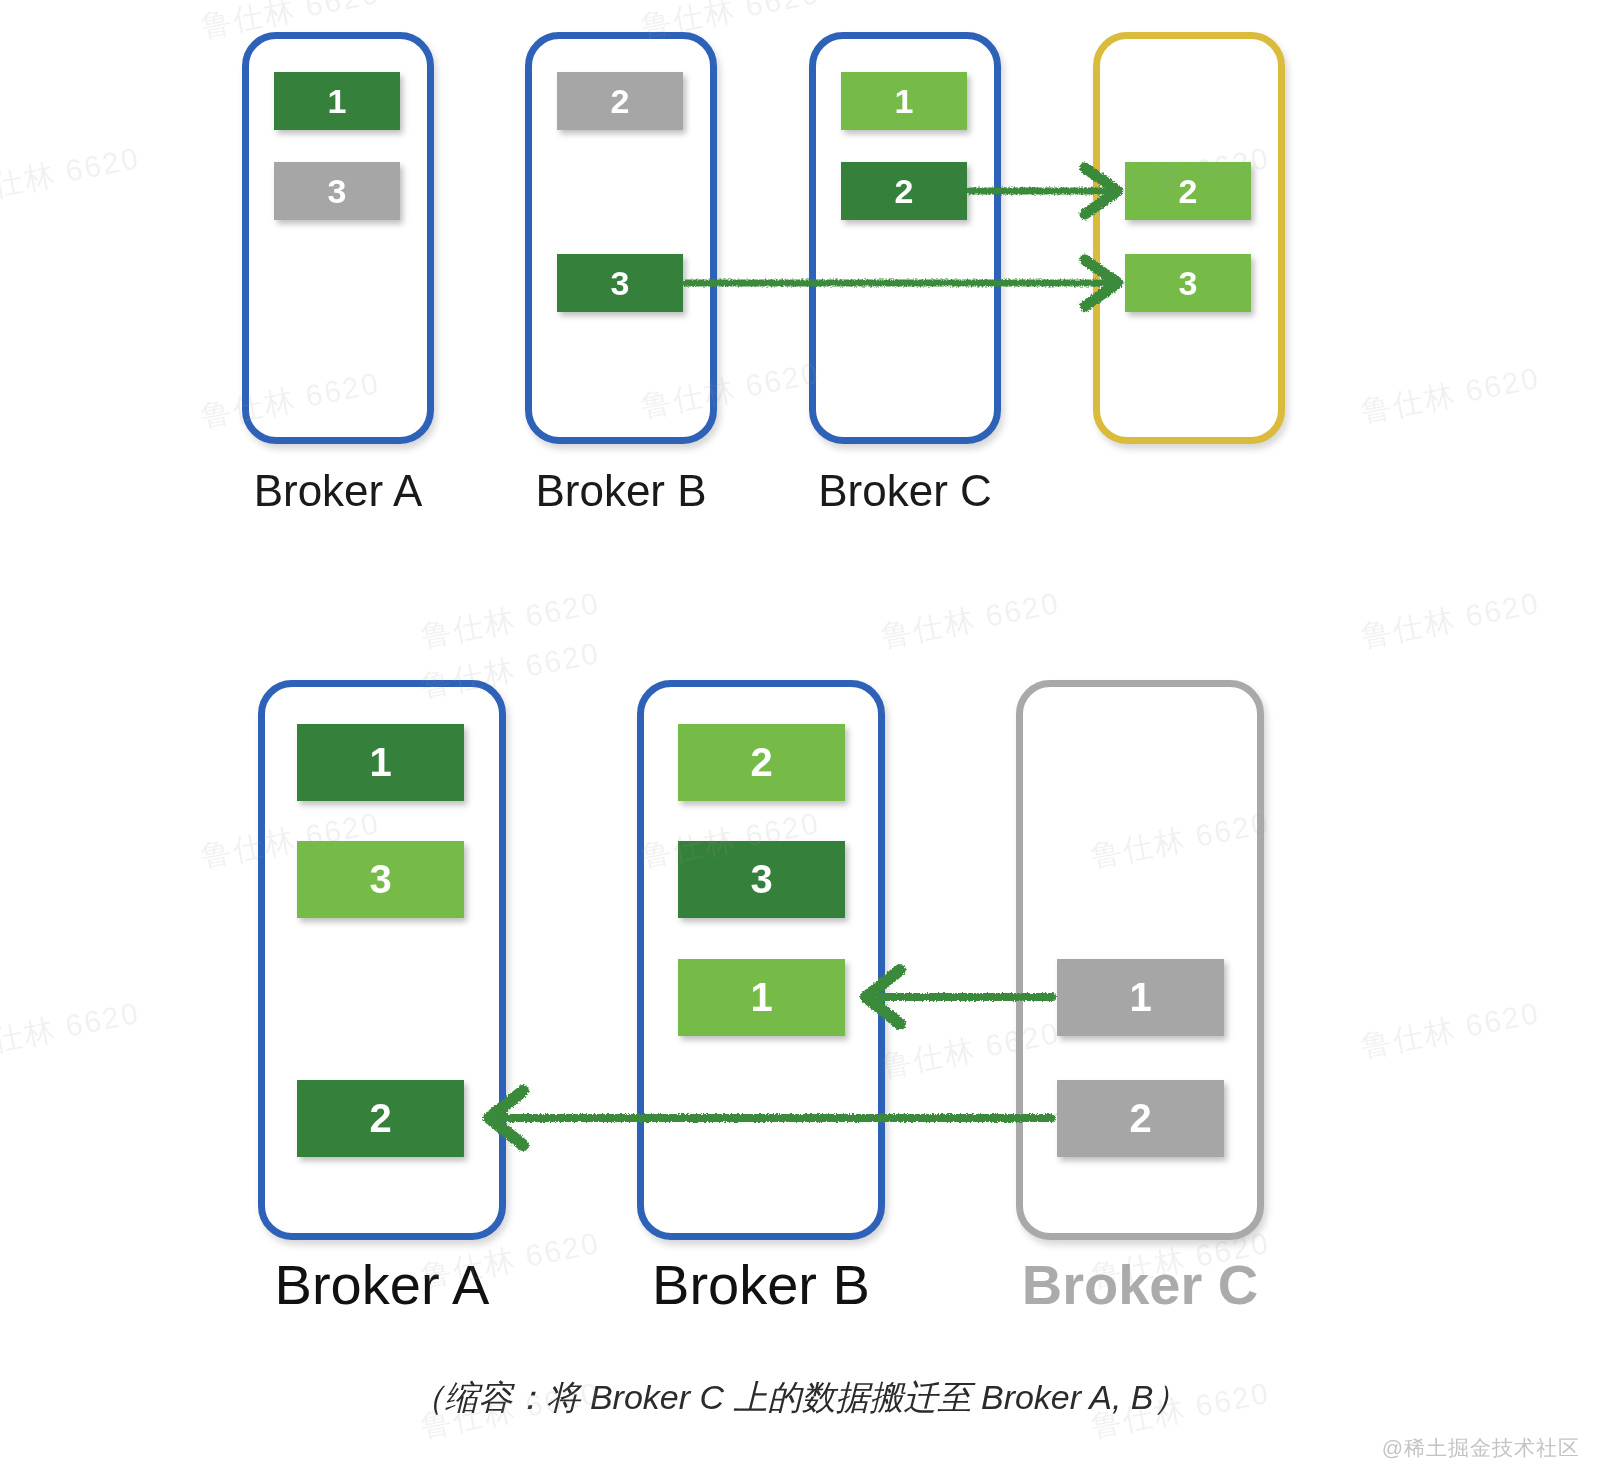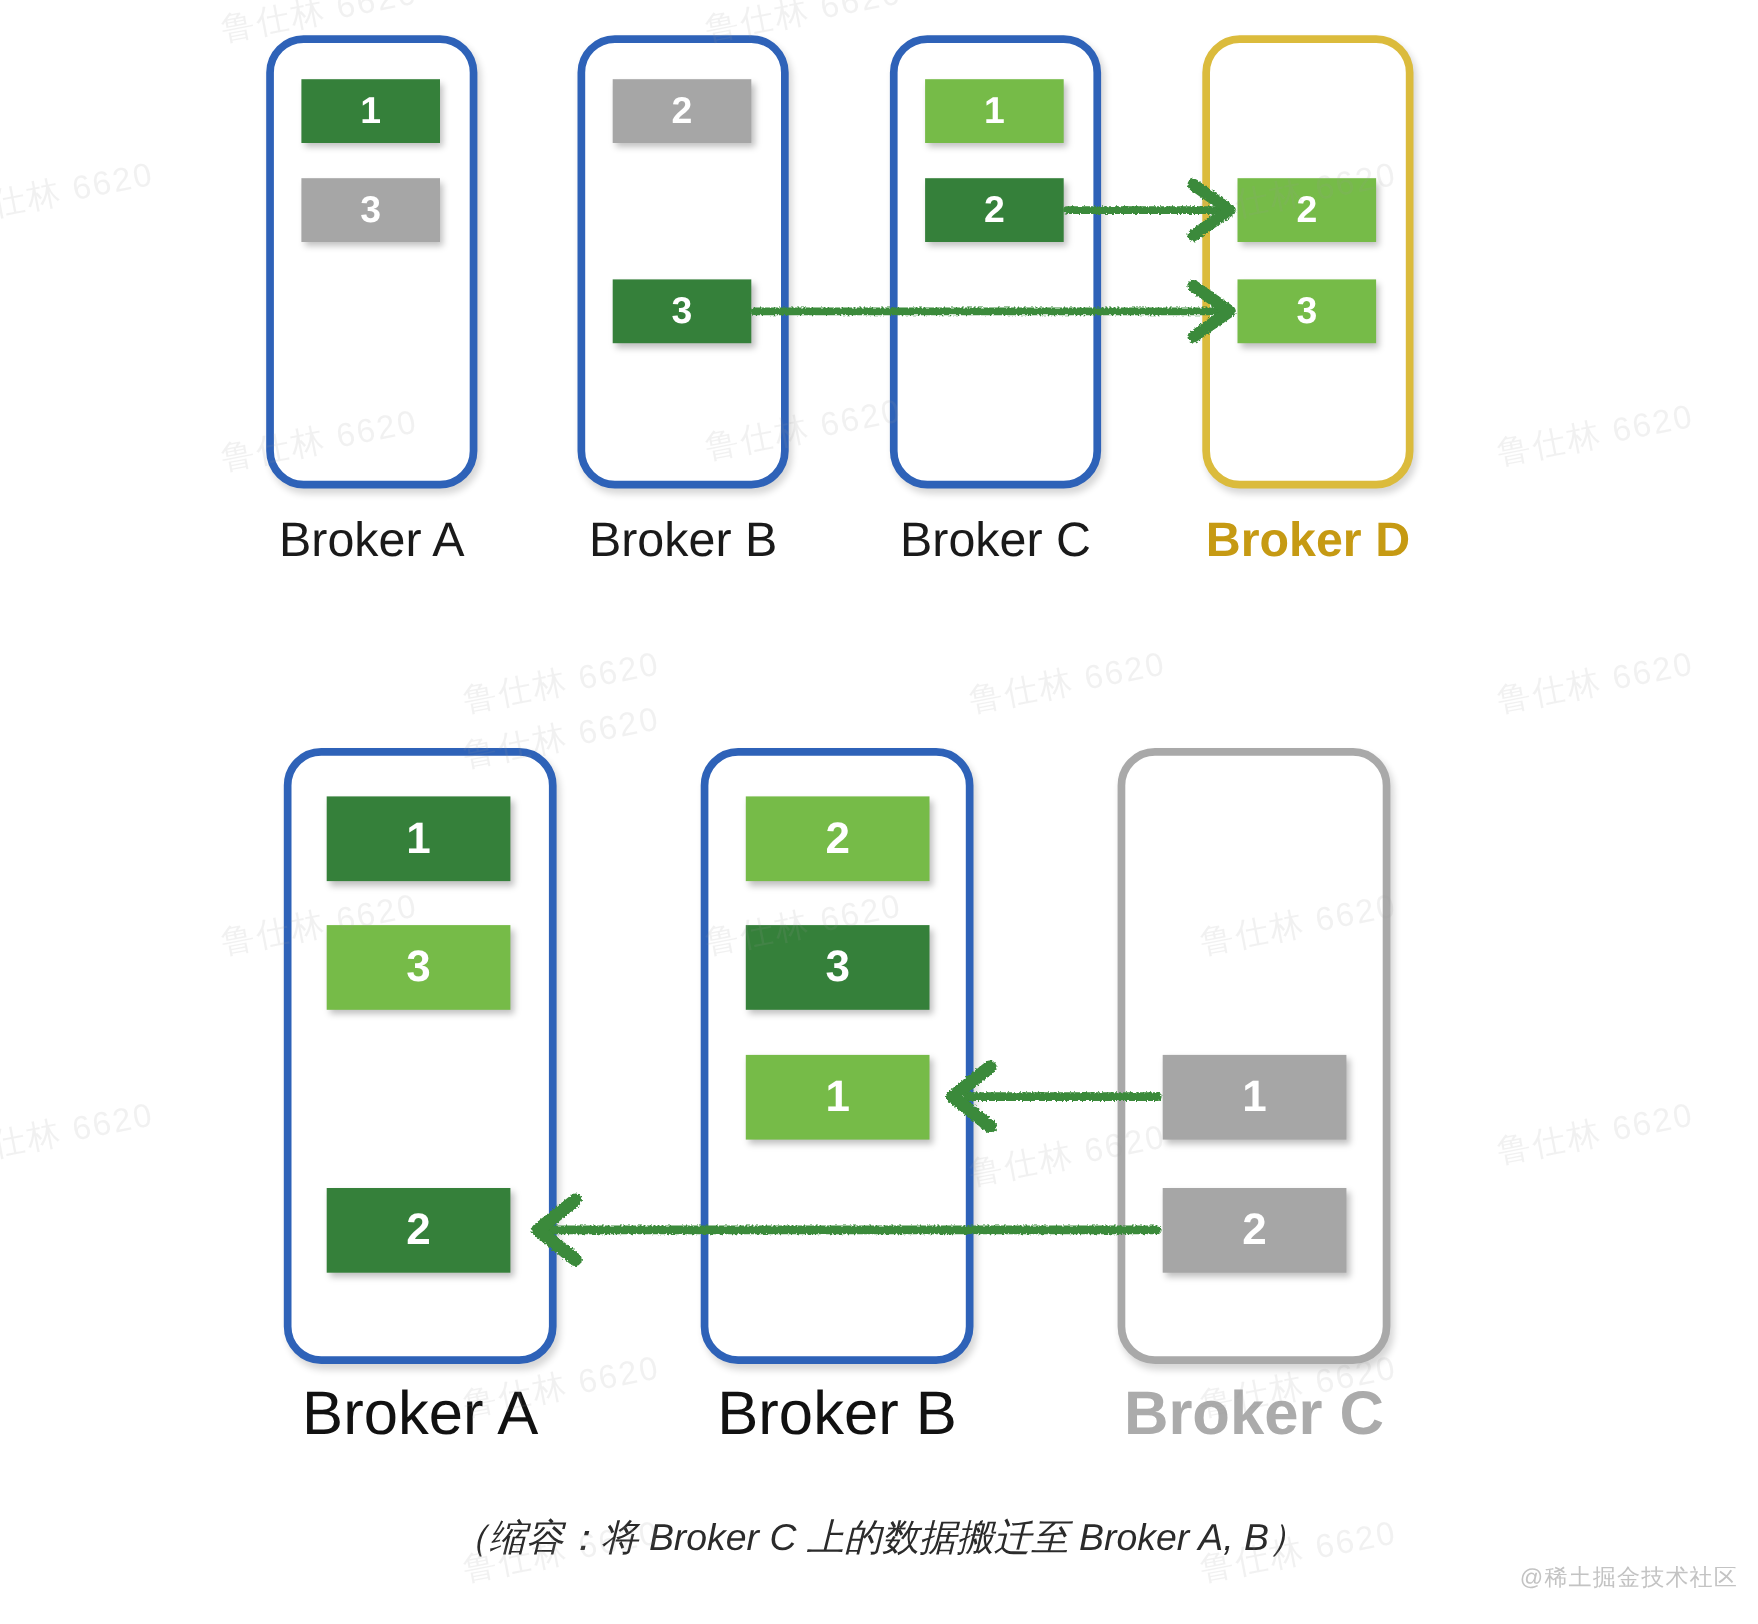"Broker D" div.blabel { html: <div>Broker D</div> -> none }
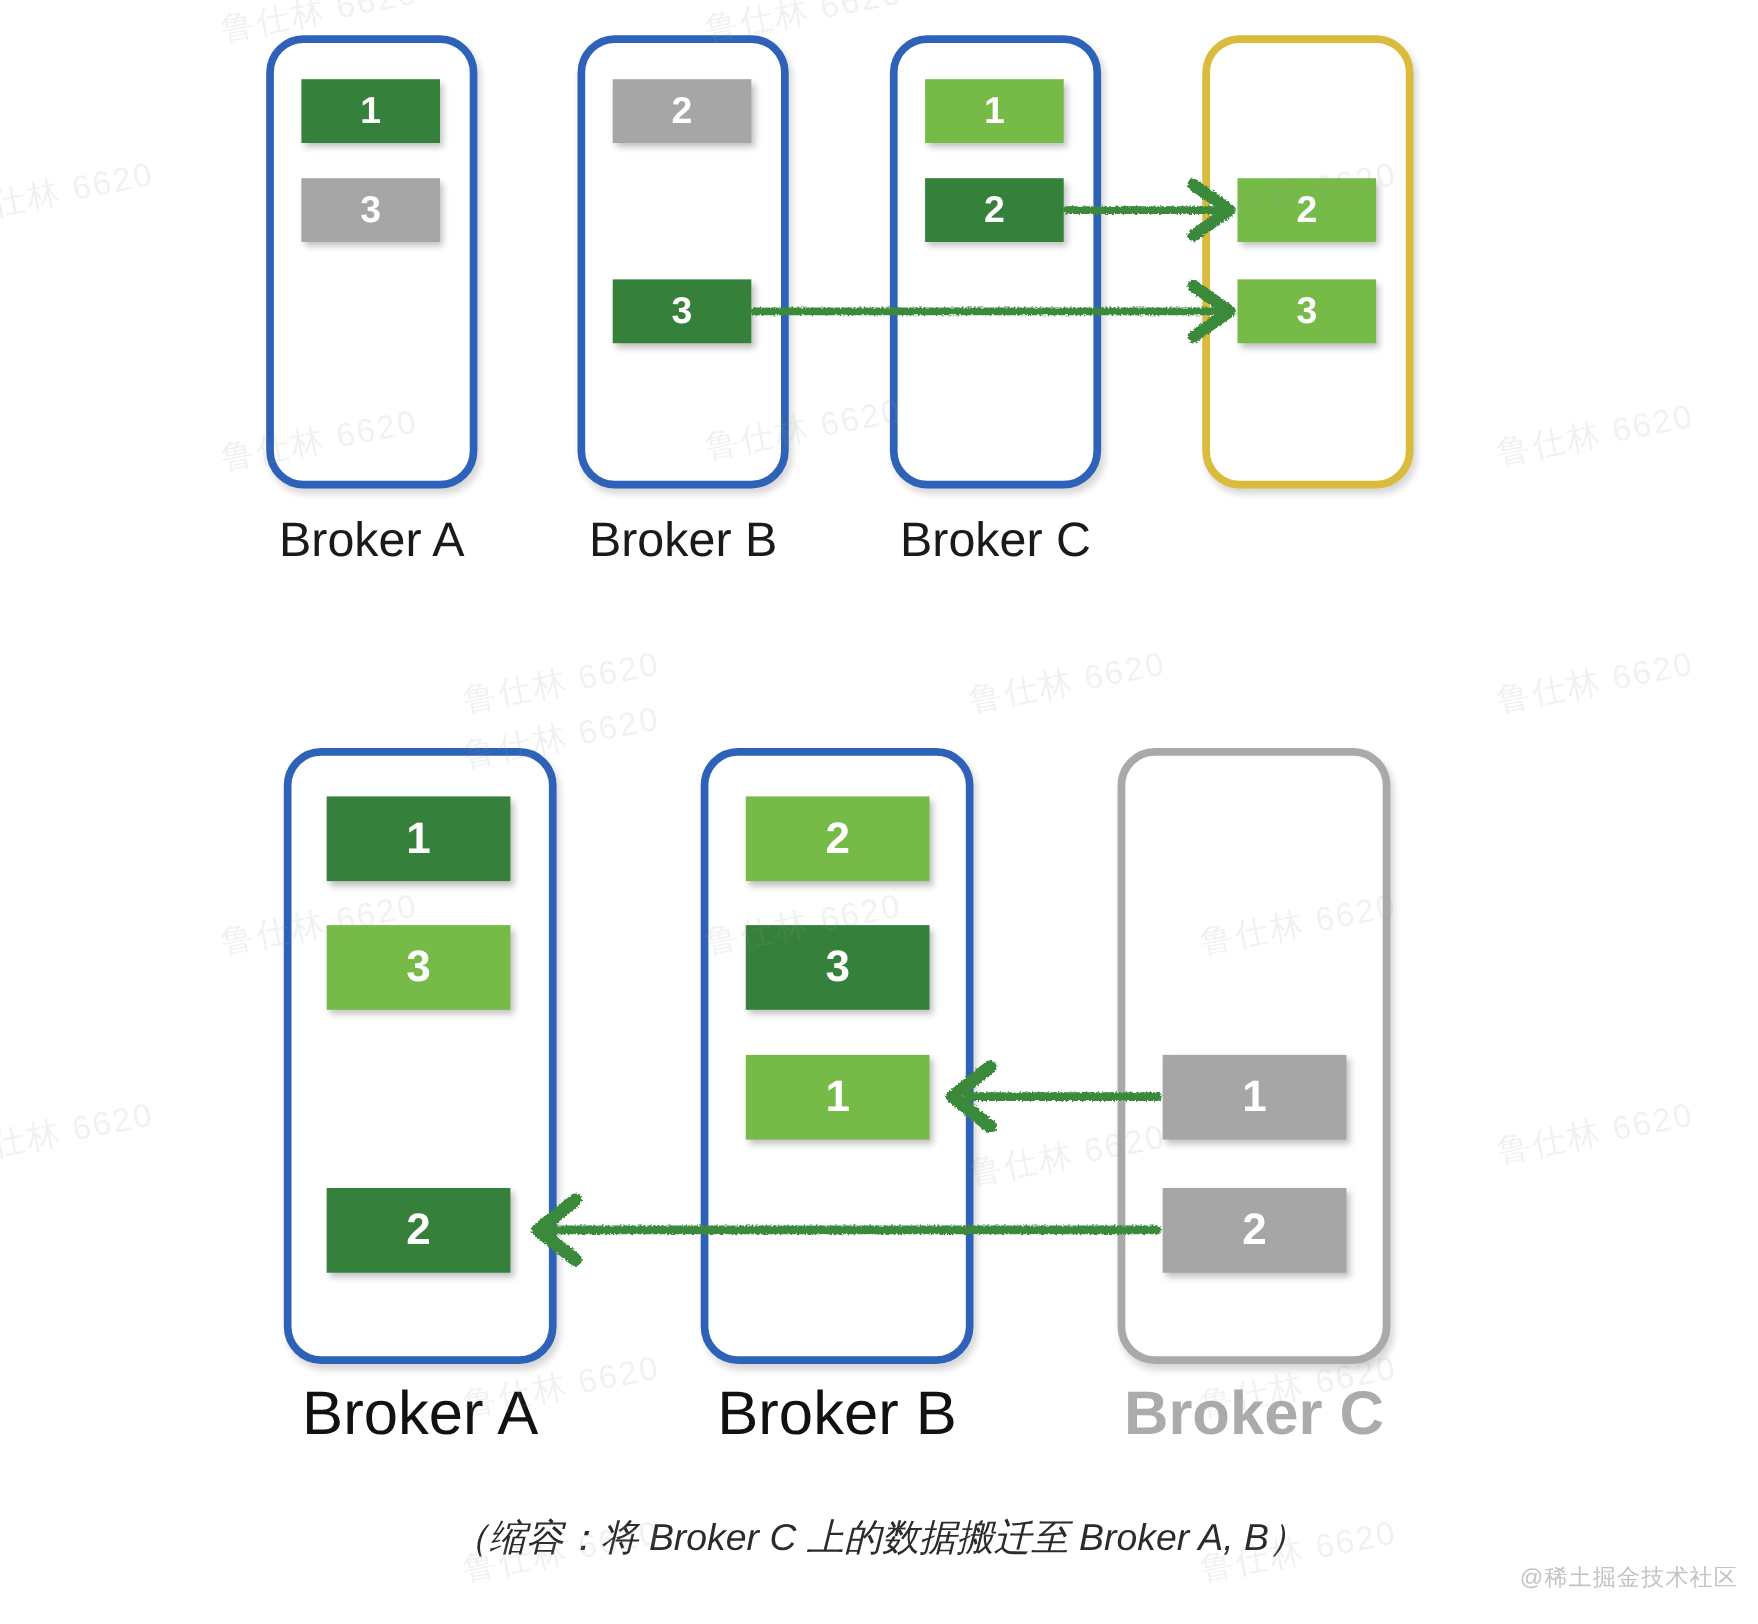"@稀土掘金技术社区" .wm-corner { bottom: 28px -> 14px }
